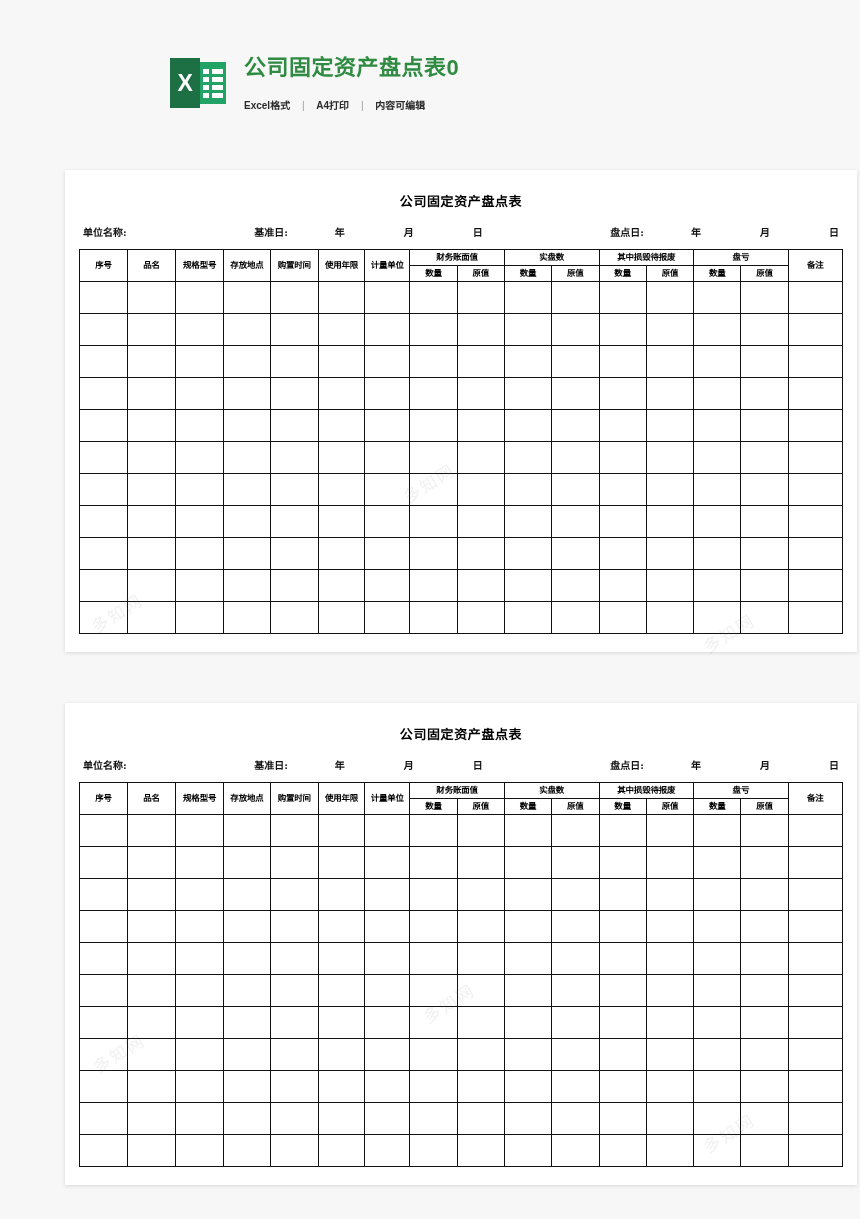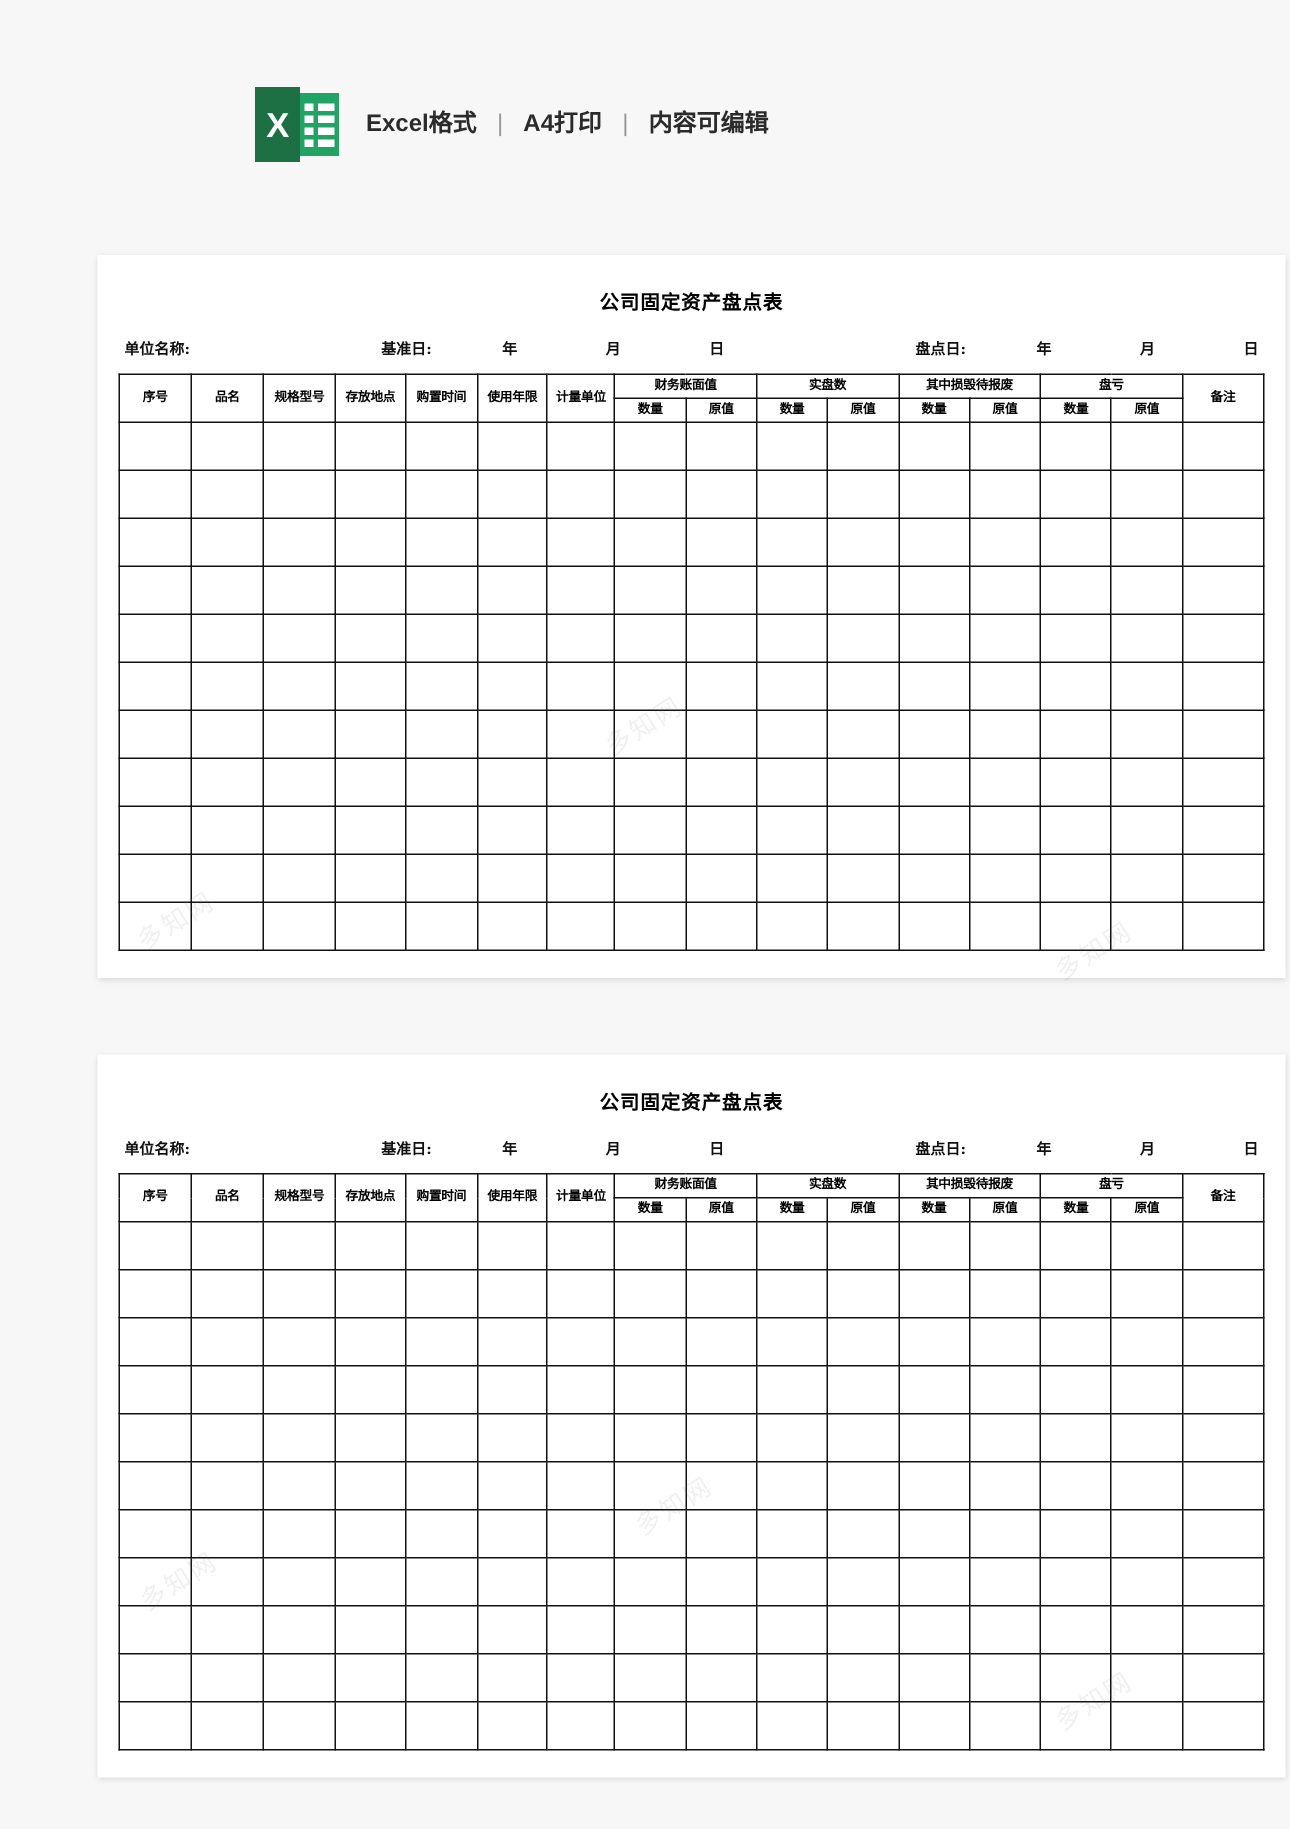"公司固定资产盘点表0" h1.doc-title { html: none -> <h1>公司固定资产盘点表0</h1> }
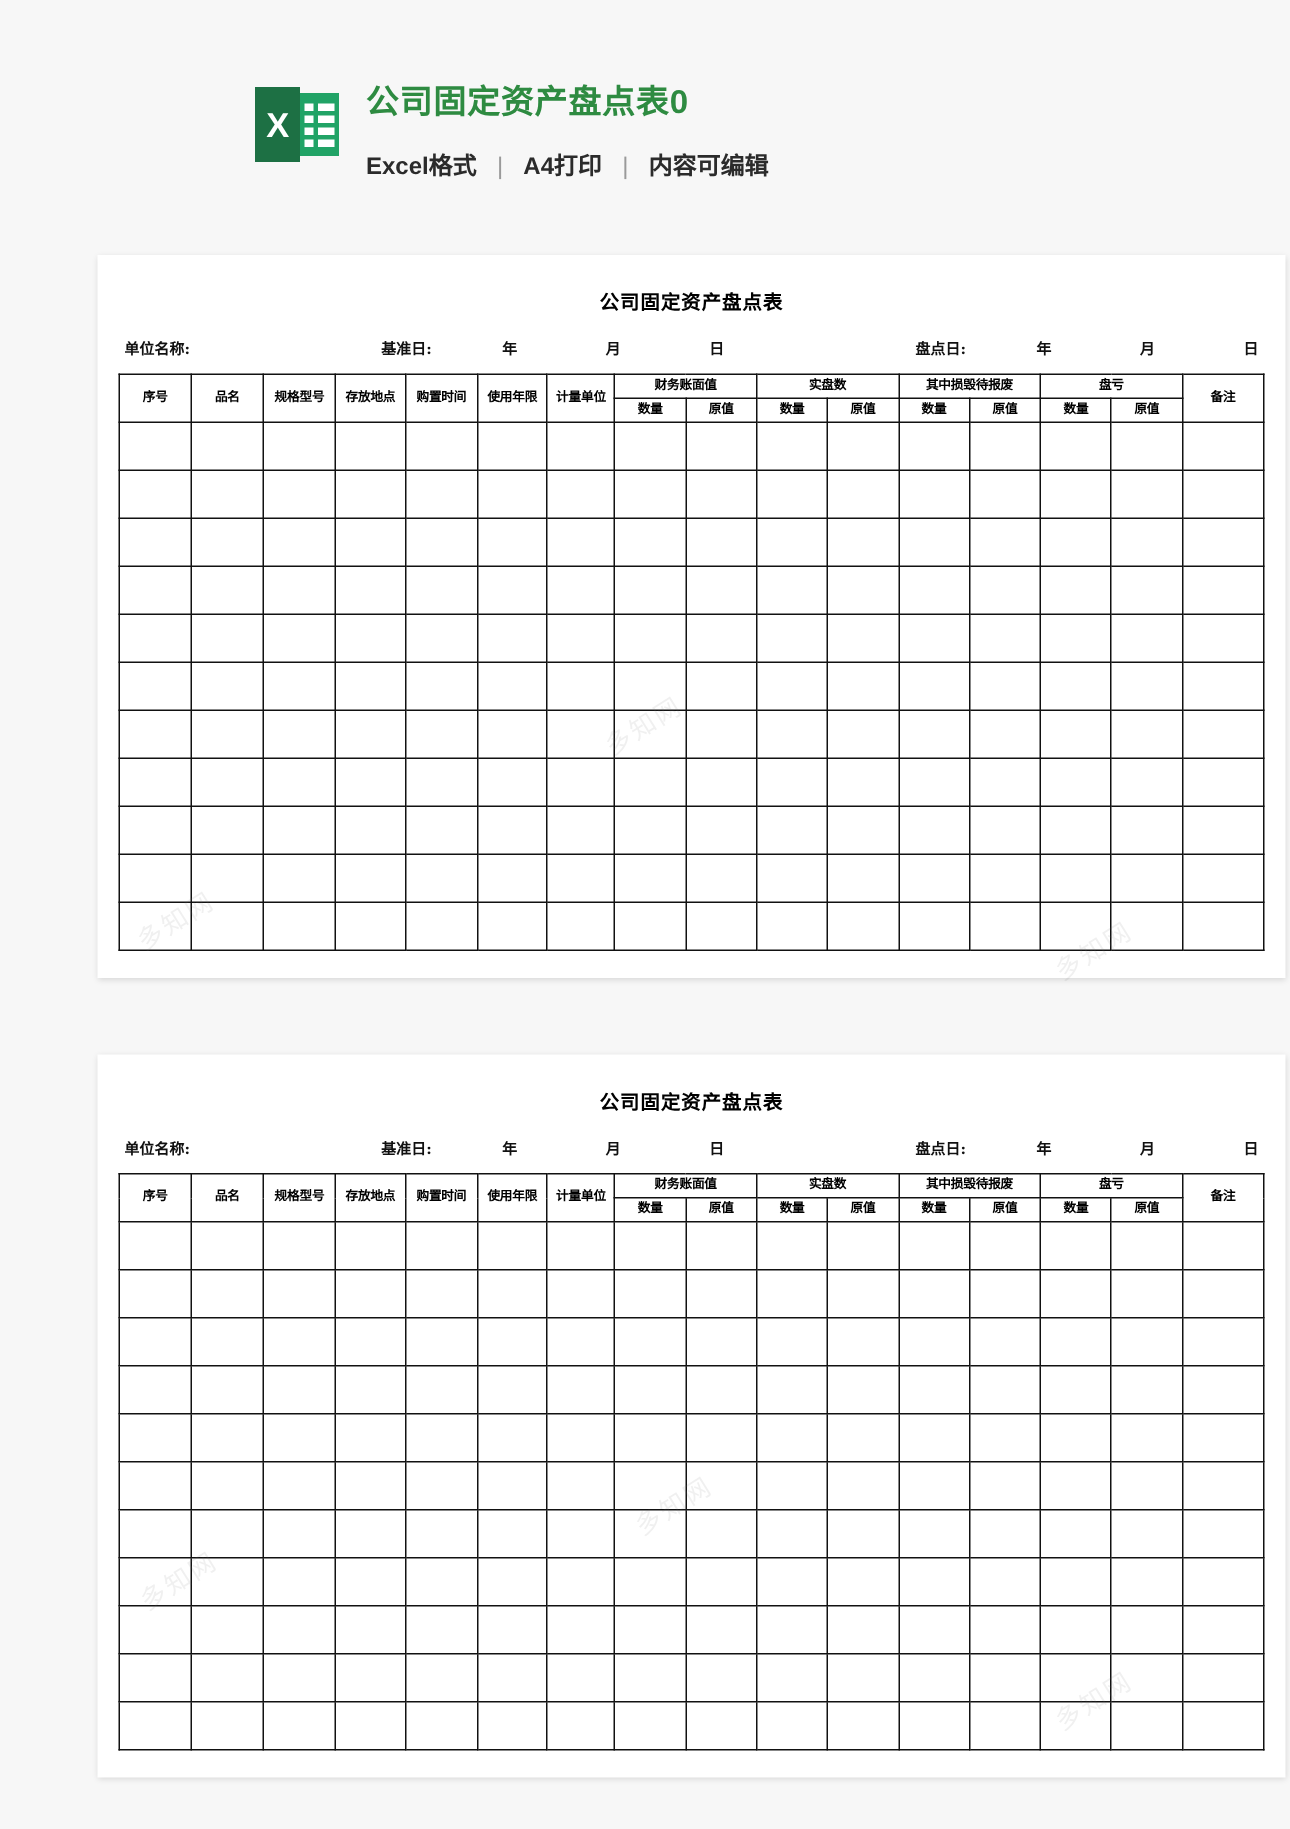"Excel格式 | A4打印 | 内容可编辑" .doc-meta { font-size: 16px -> 10px }
